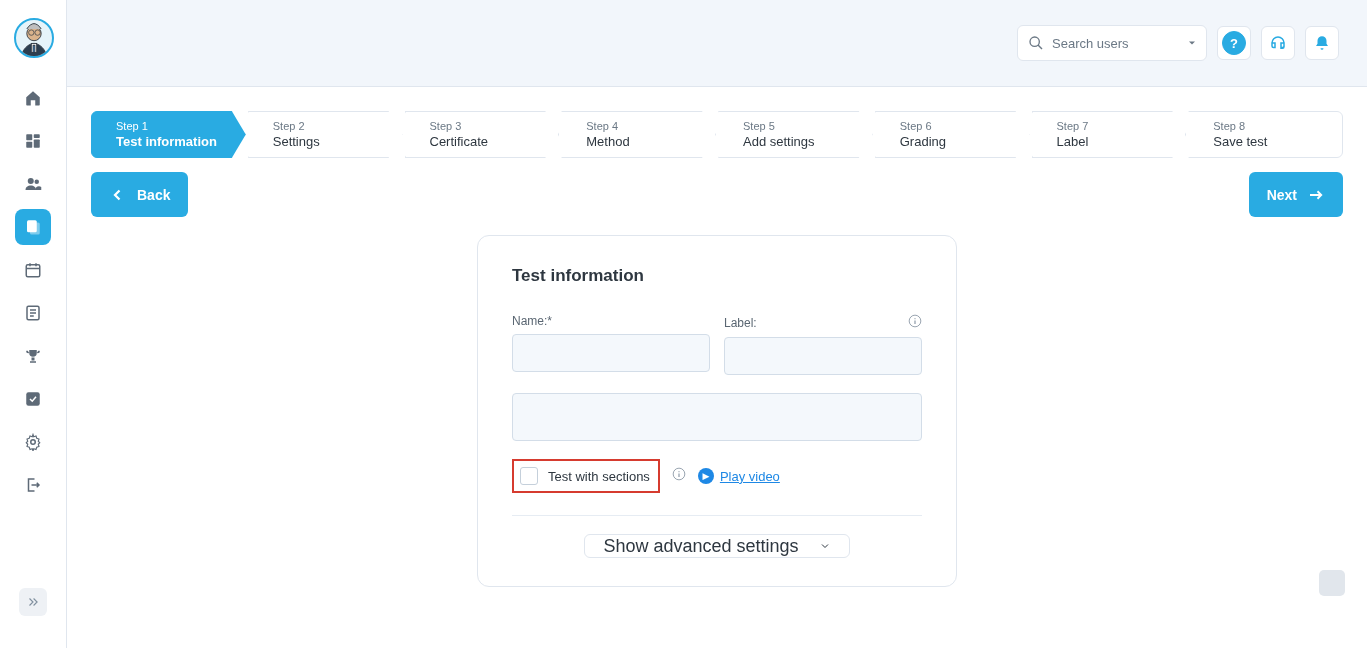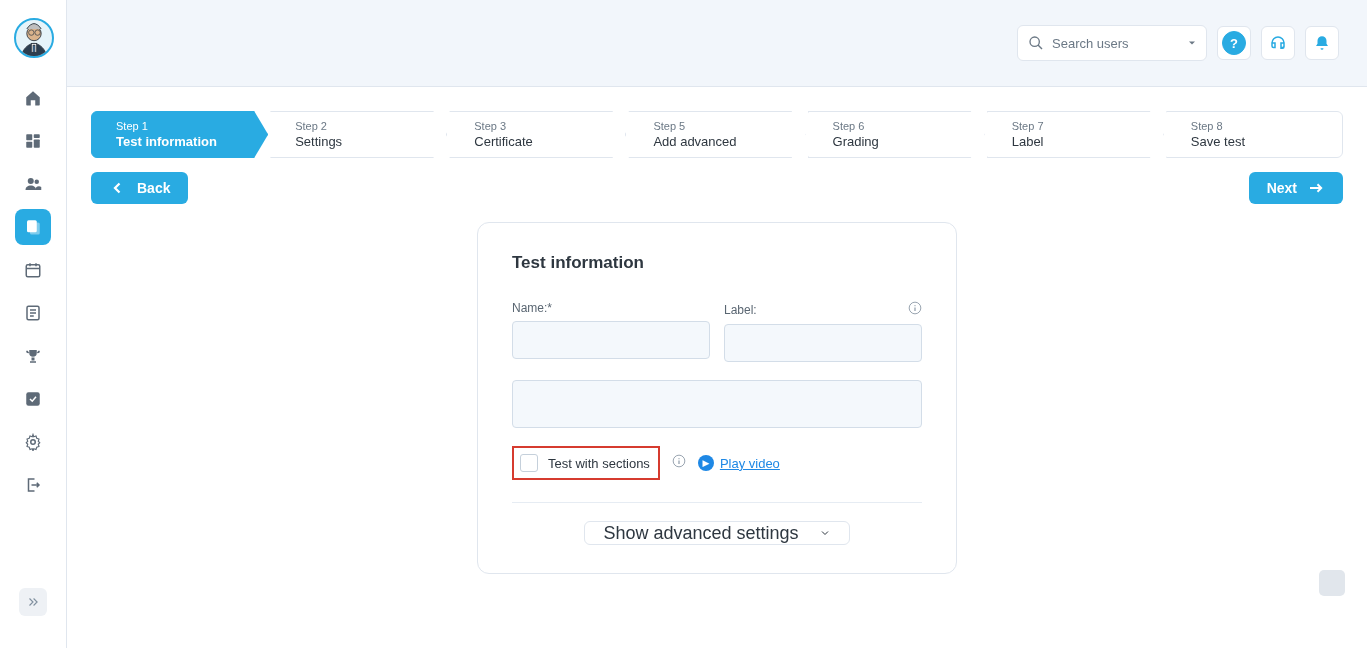"Step 4" div.step { html: none -> <div> <span>Step 4</span> <span>Method</span> </div> }
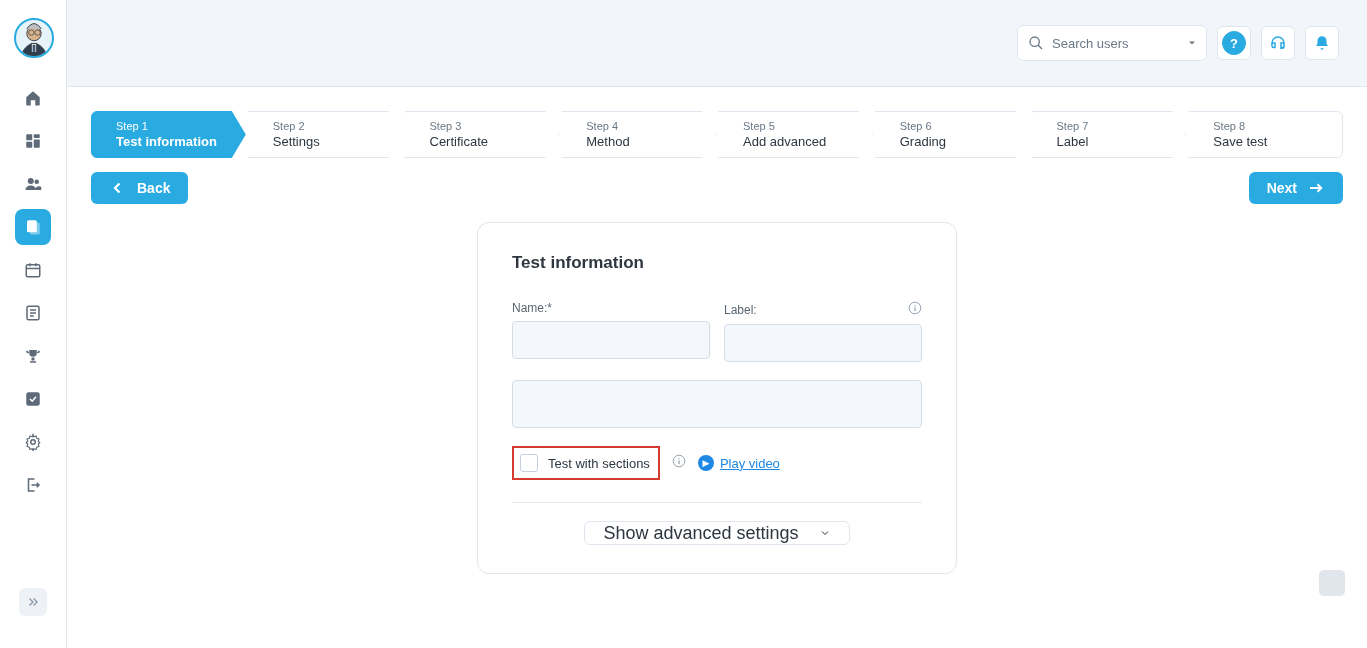"Add advanced" span.s-title { text: advanced -> settings }
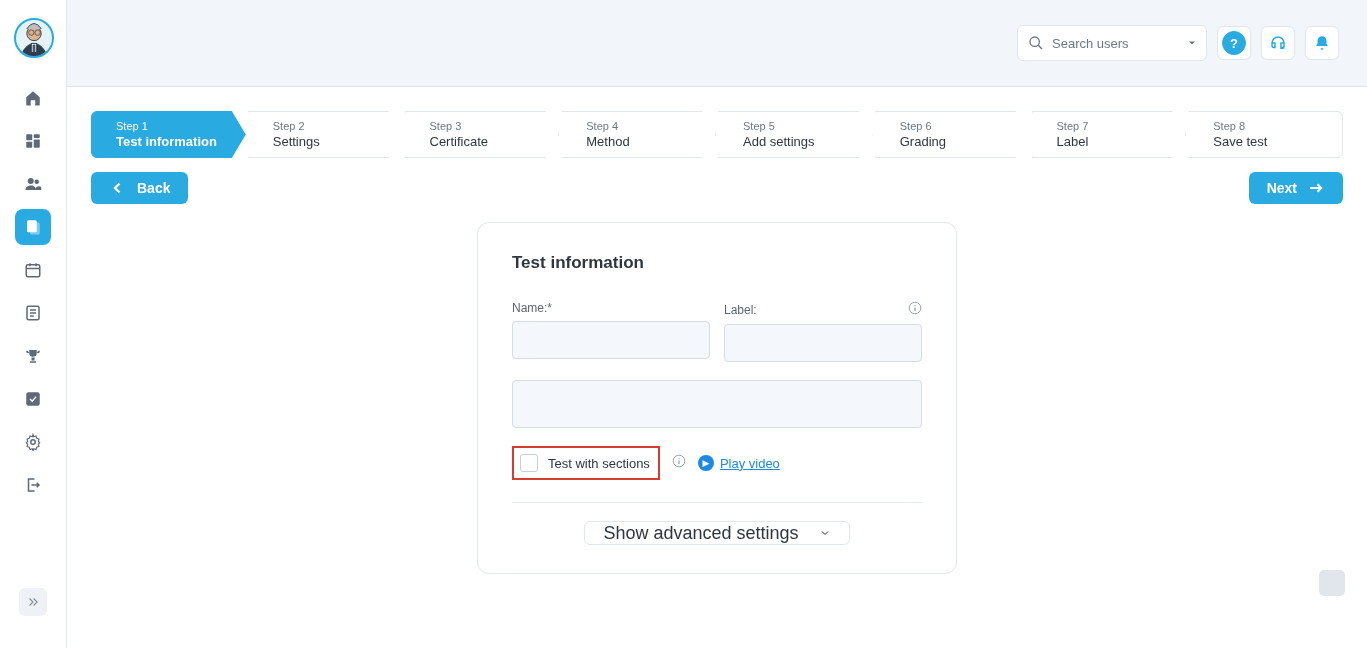"Back" .btn { height: 32px -> 45px }
